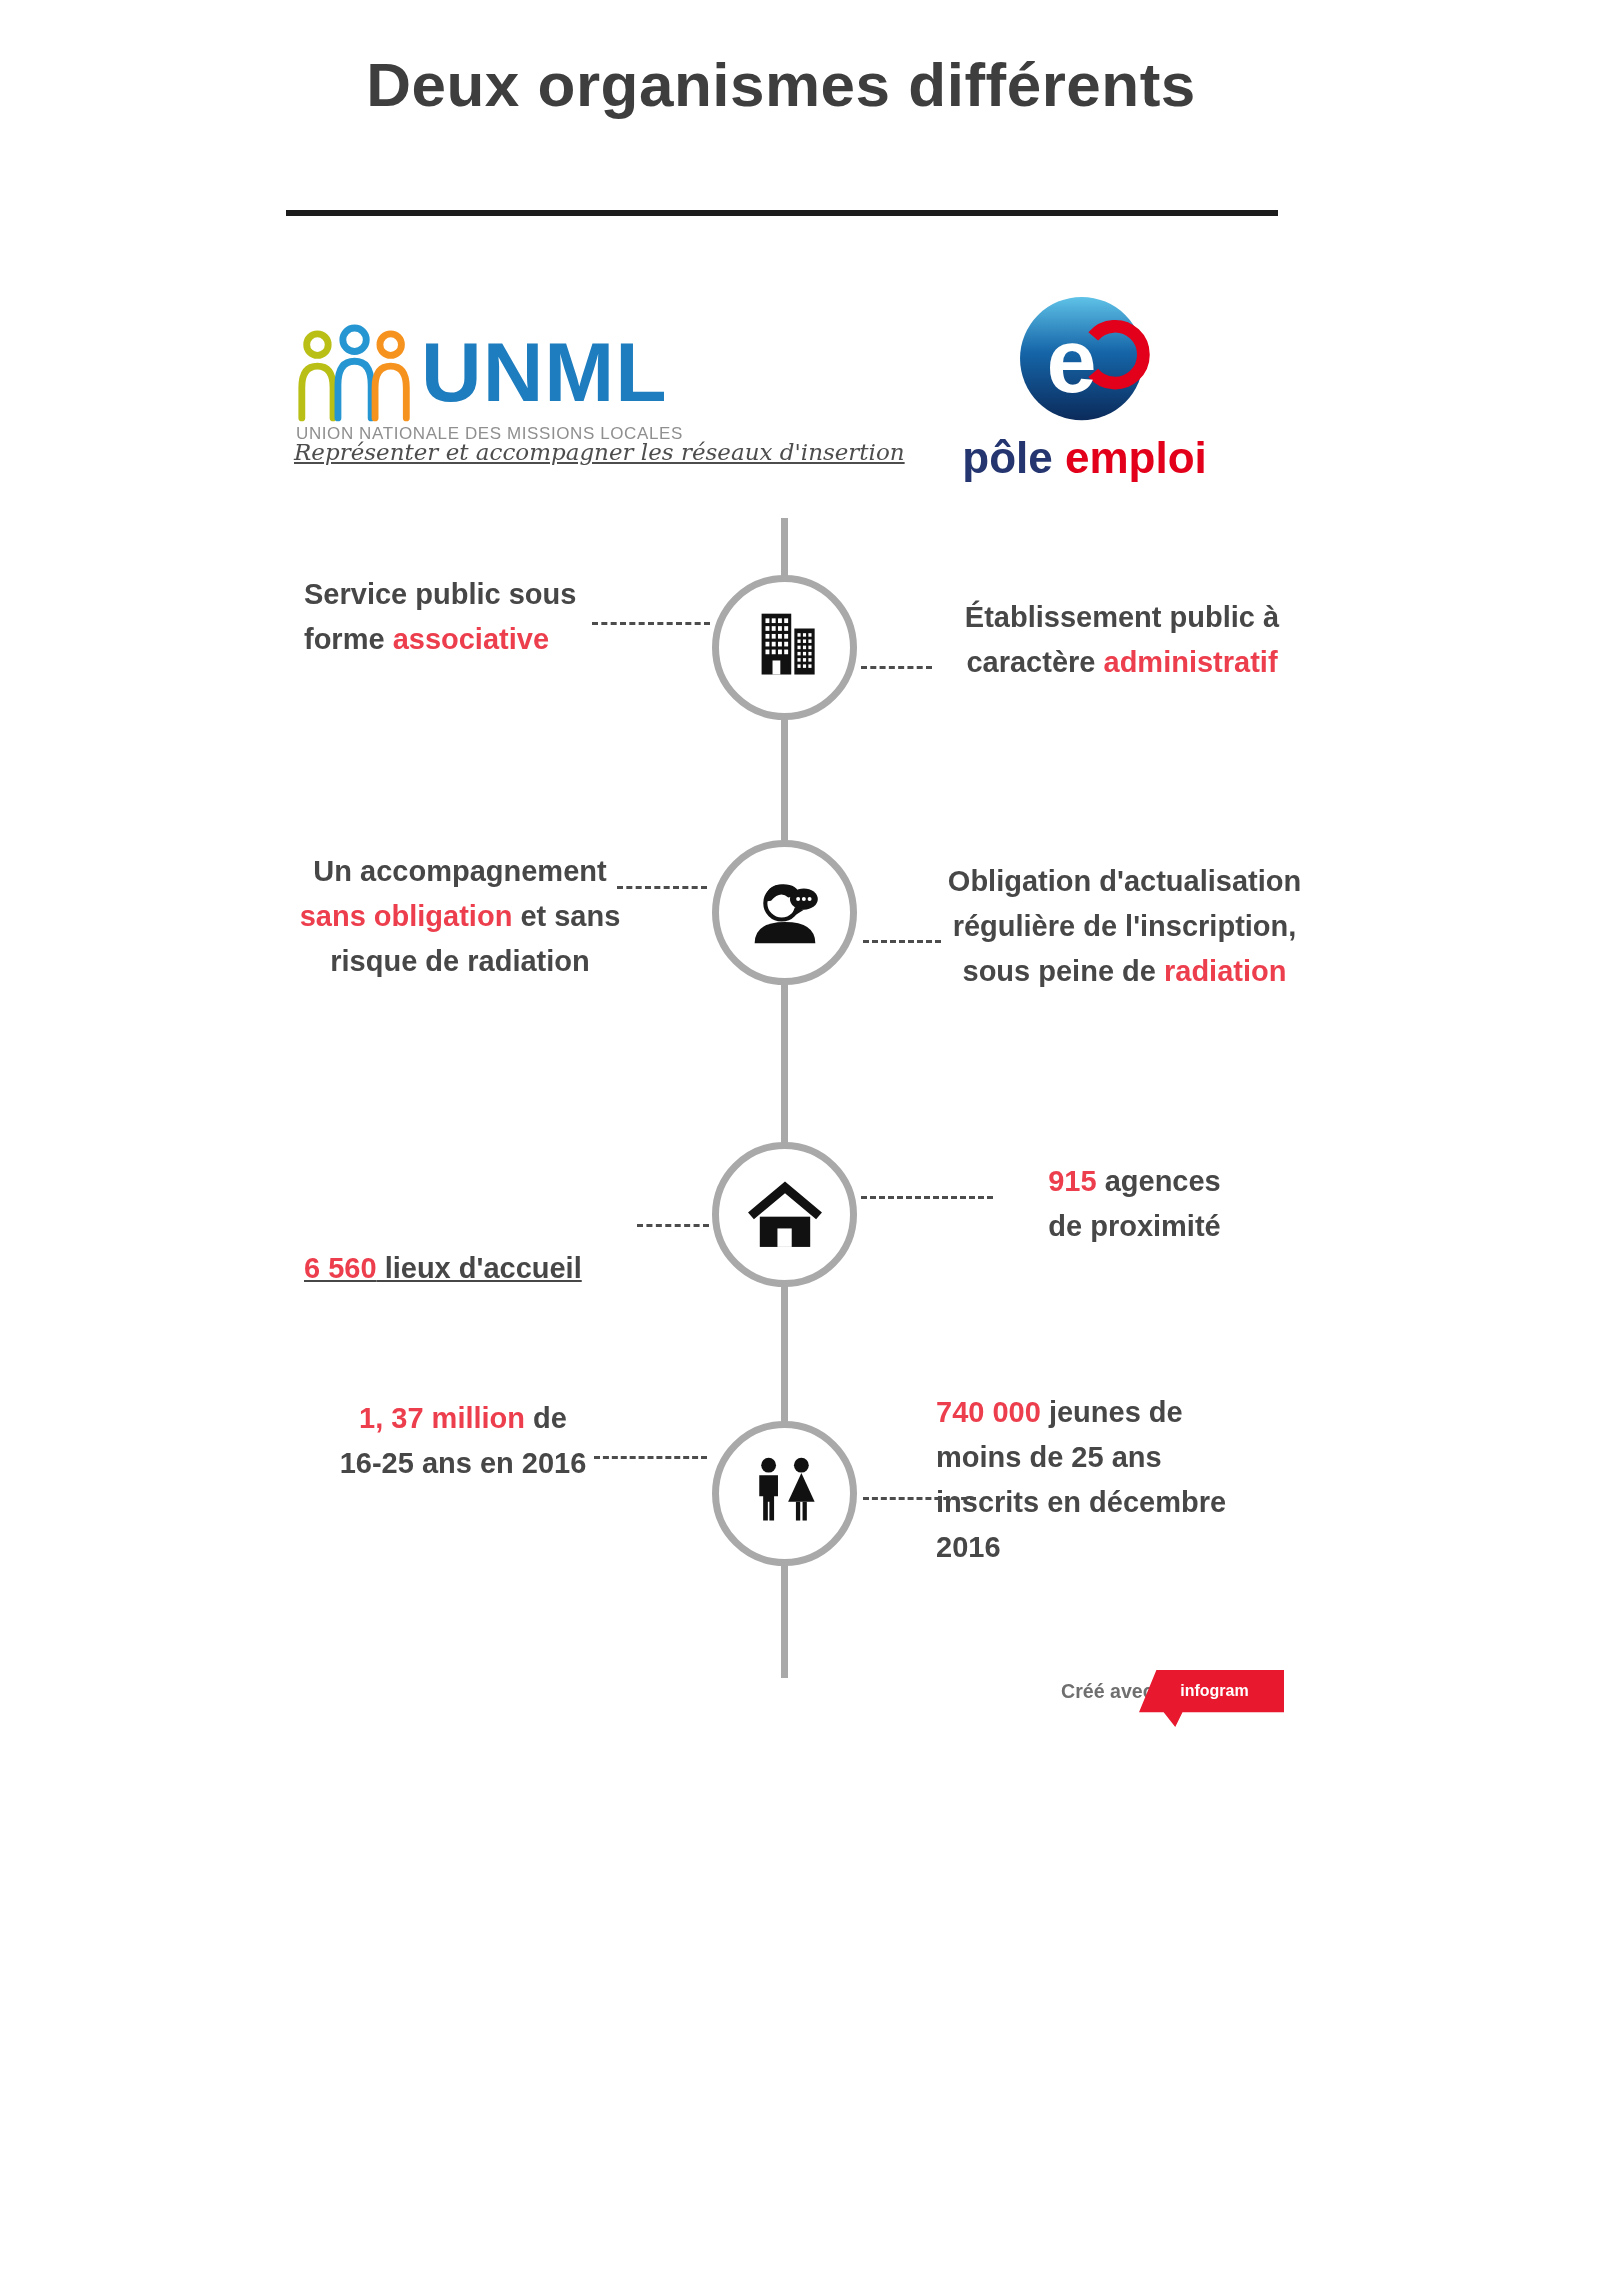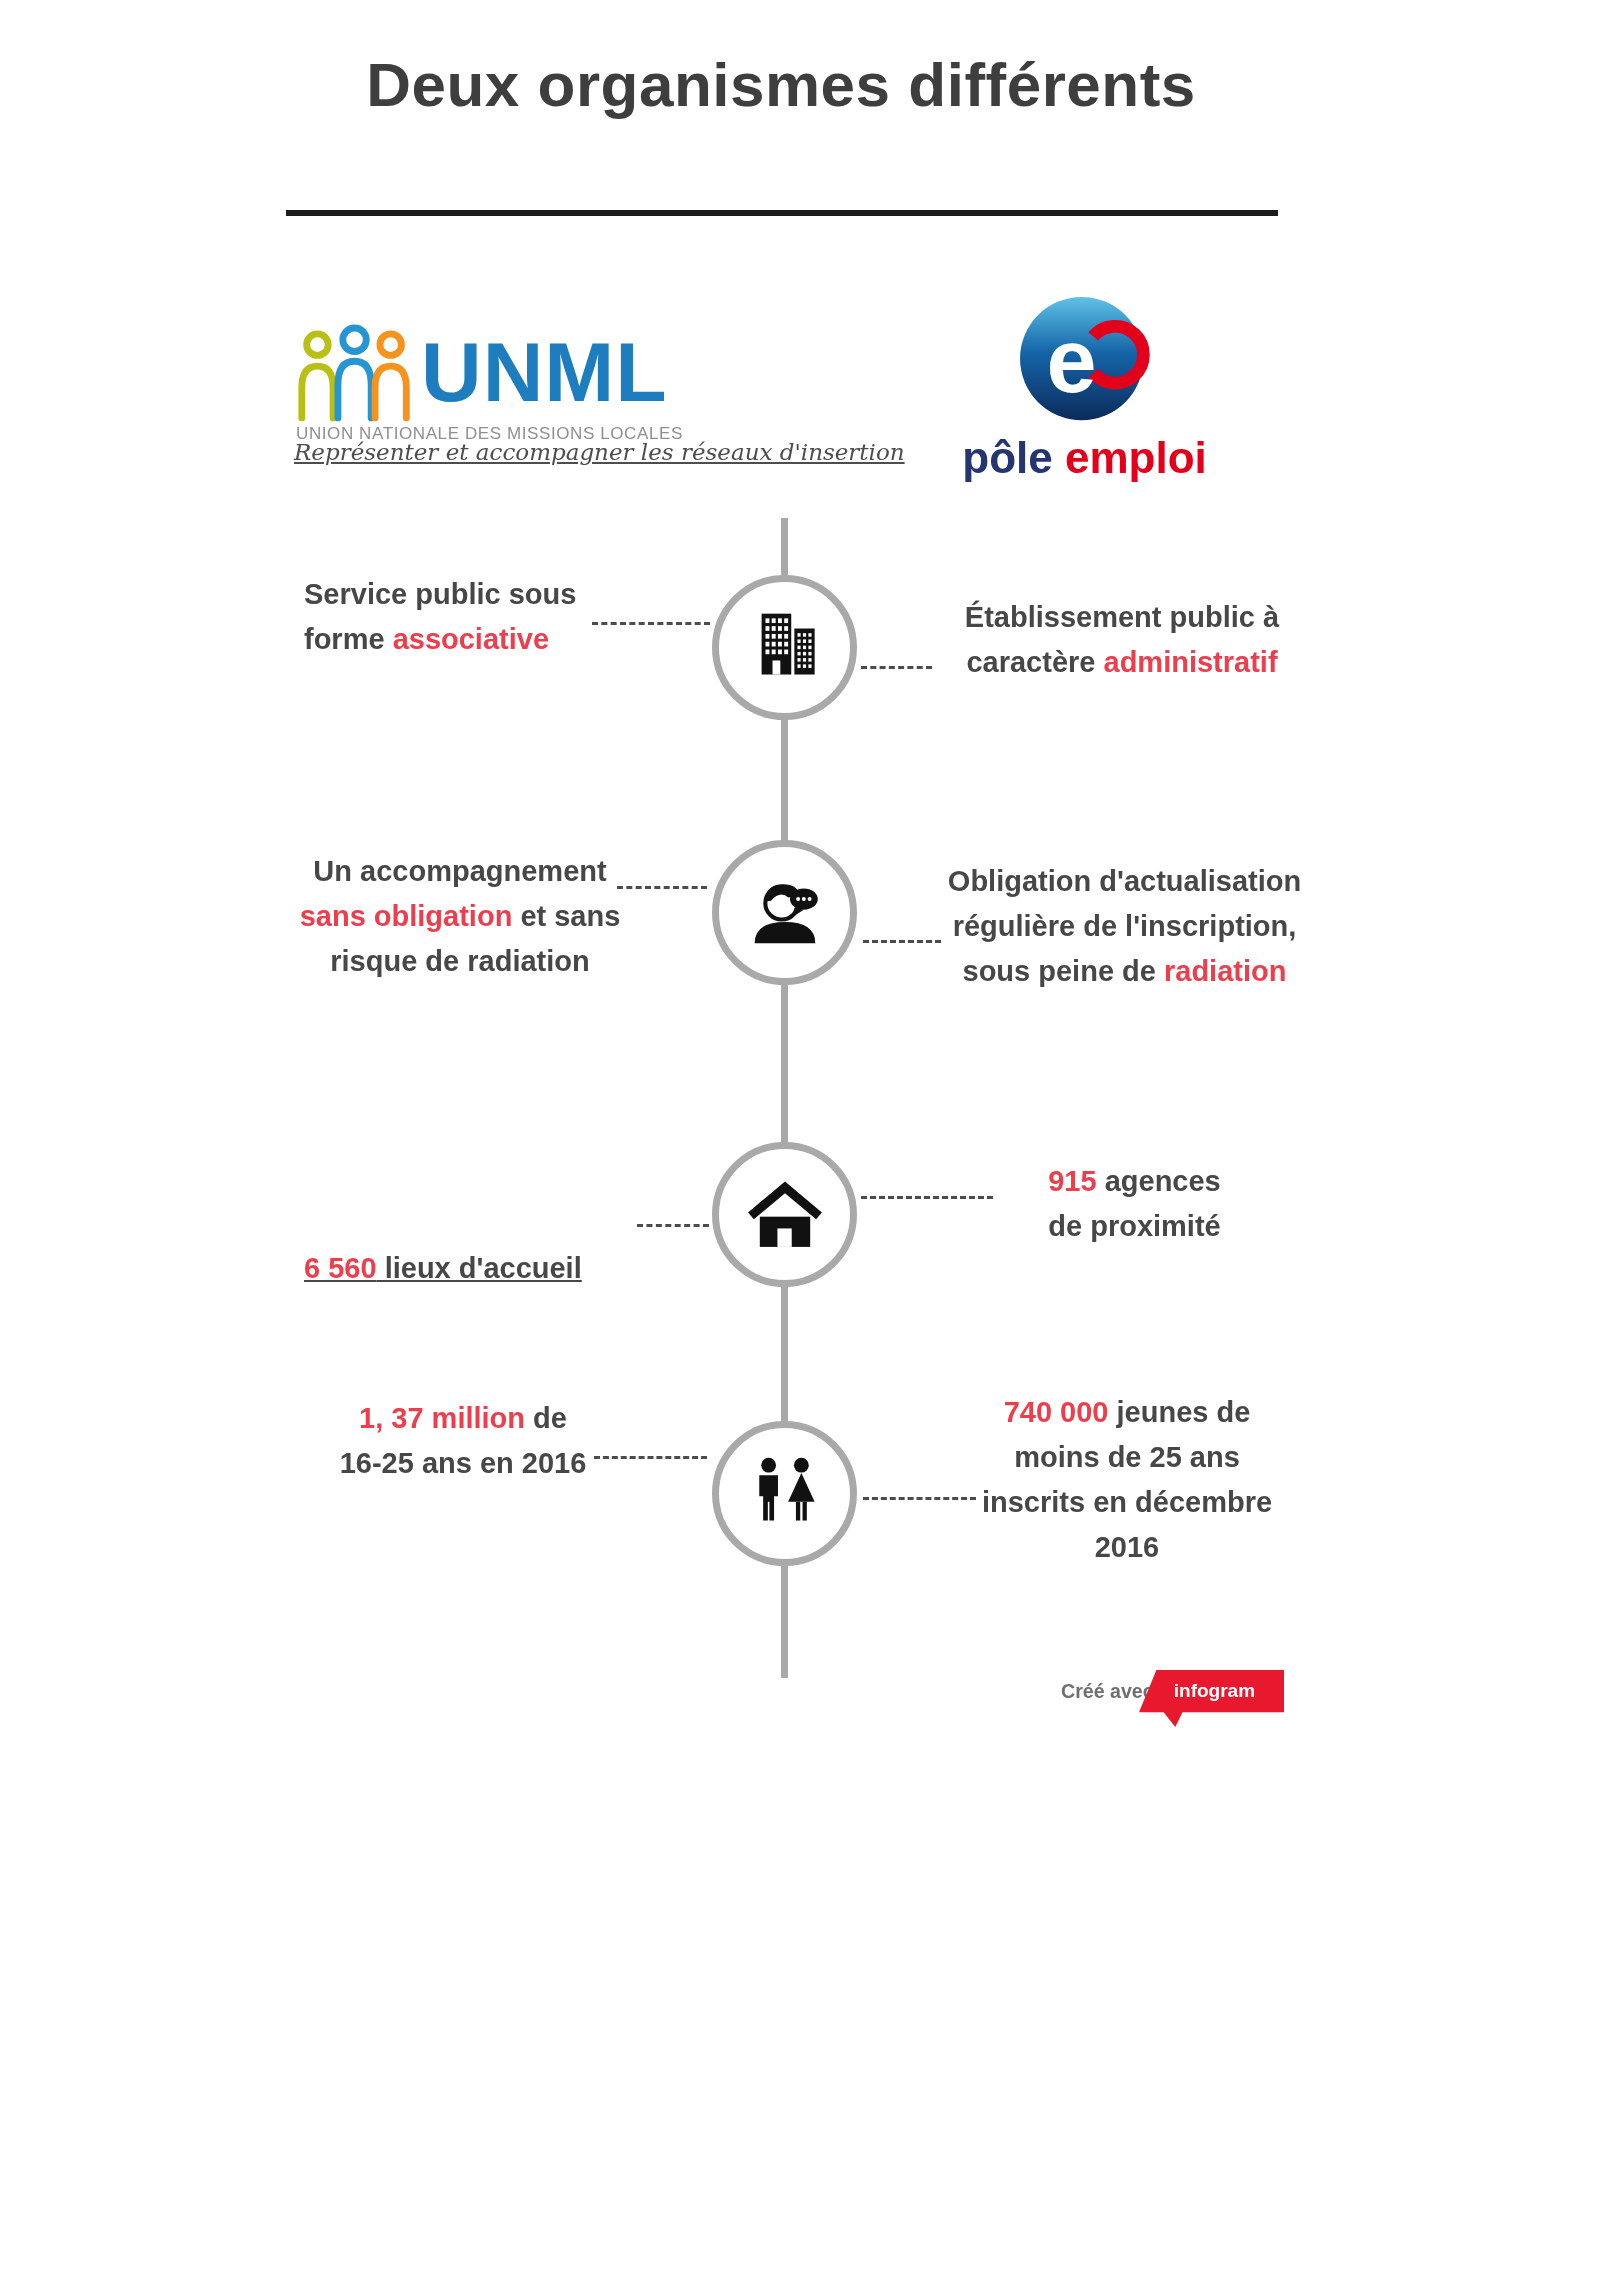"740 000 jeunes de" .t4r { text-align: center -> left }
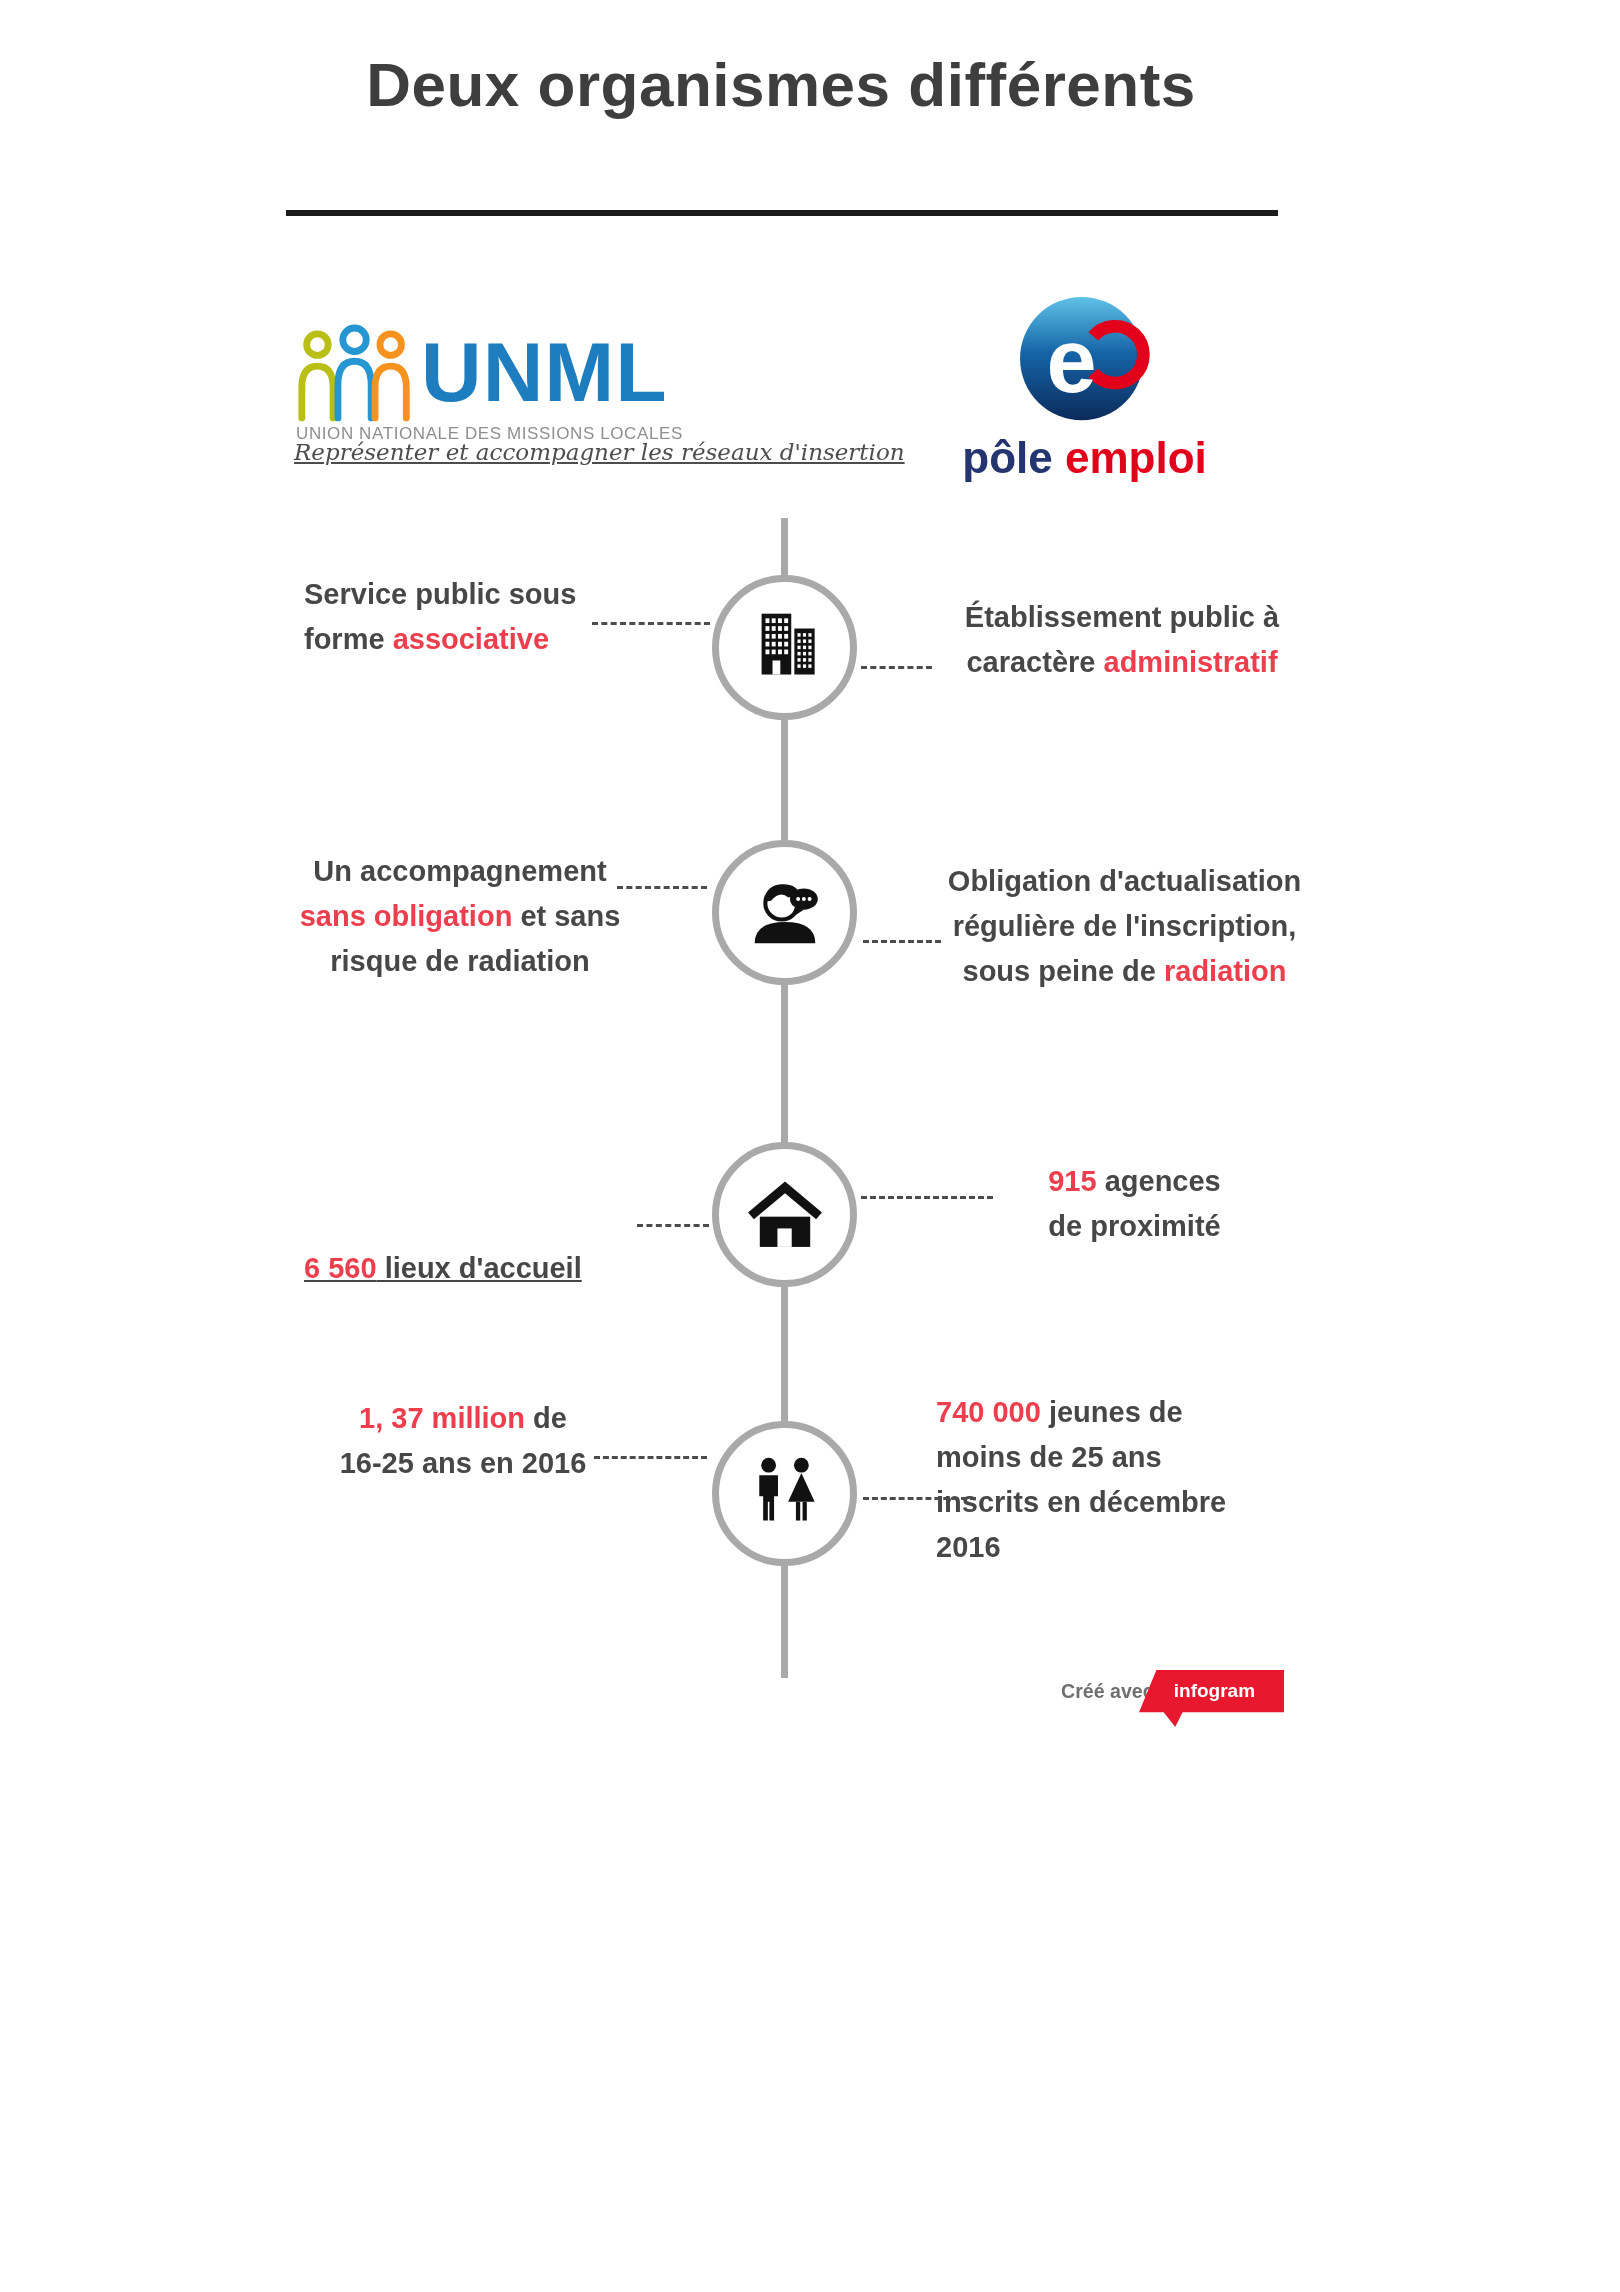"infogram" .infogram-flag { font-size: 19px -> 16px }
